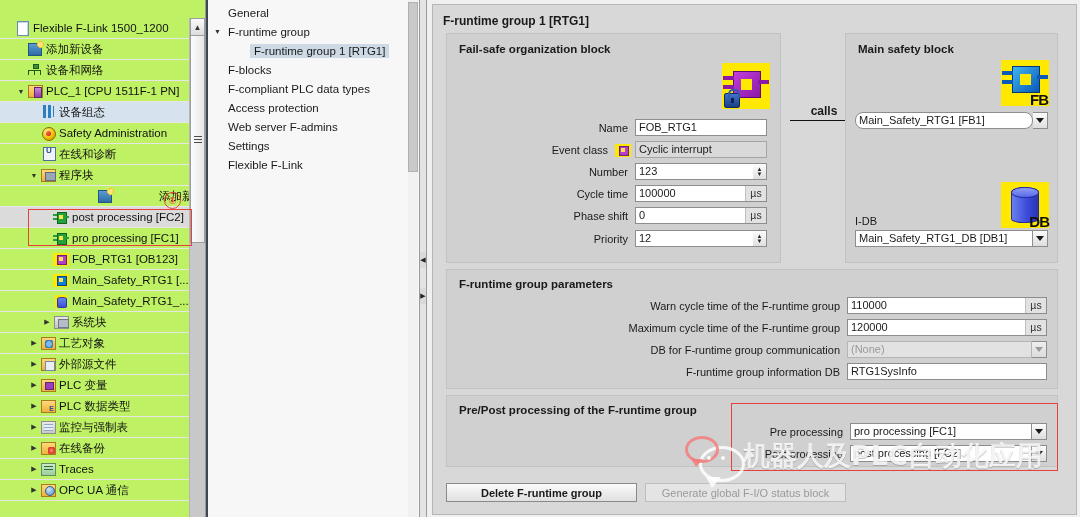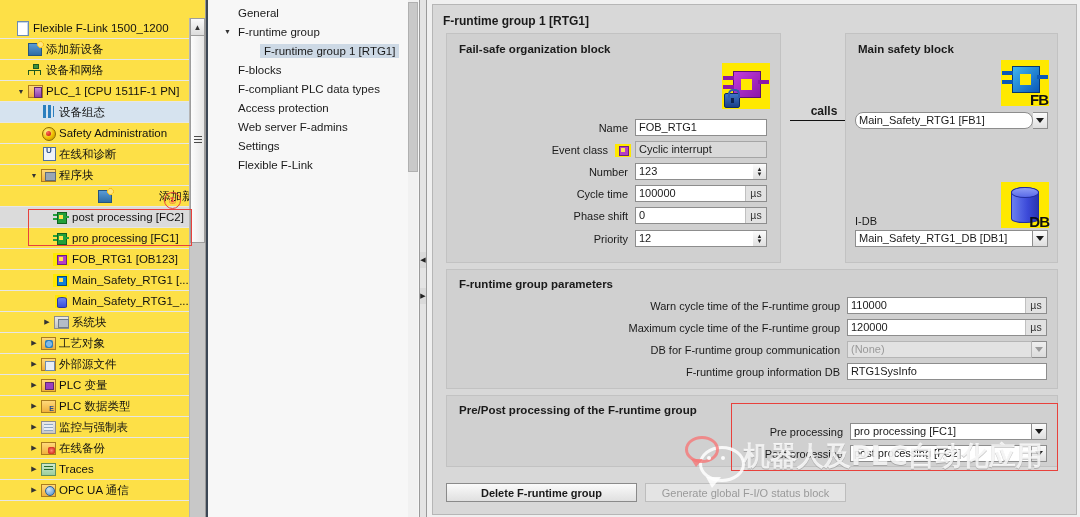"General" .nrow { padding-left: 16px -> 6px }
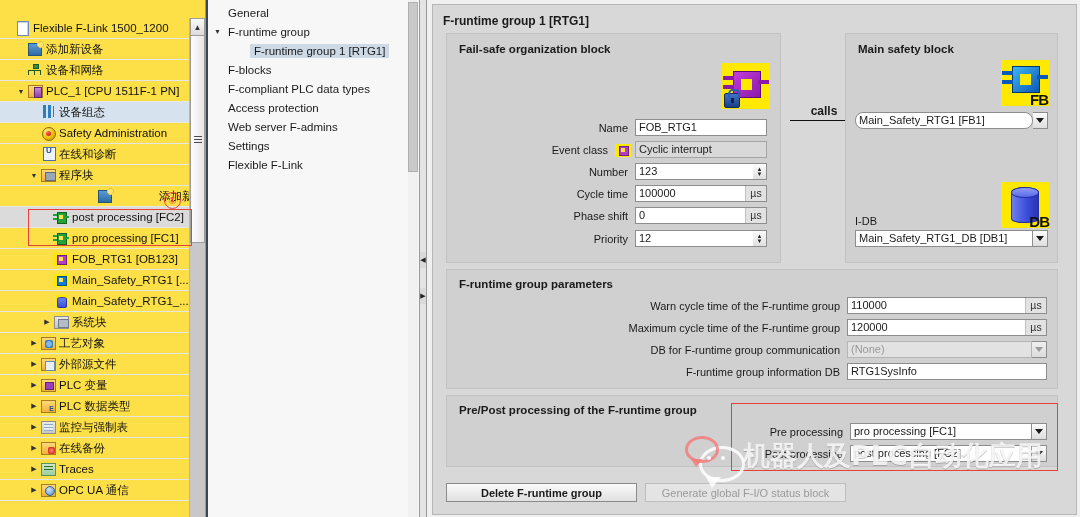"Flexible F-Link 1500_1200" .tree-panel { background: #fde047 -> #bef264 }
